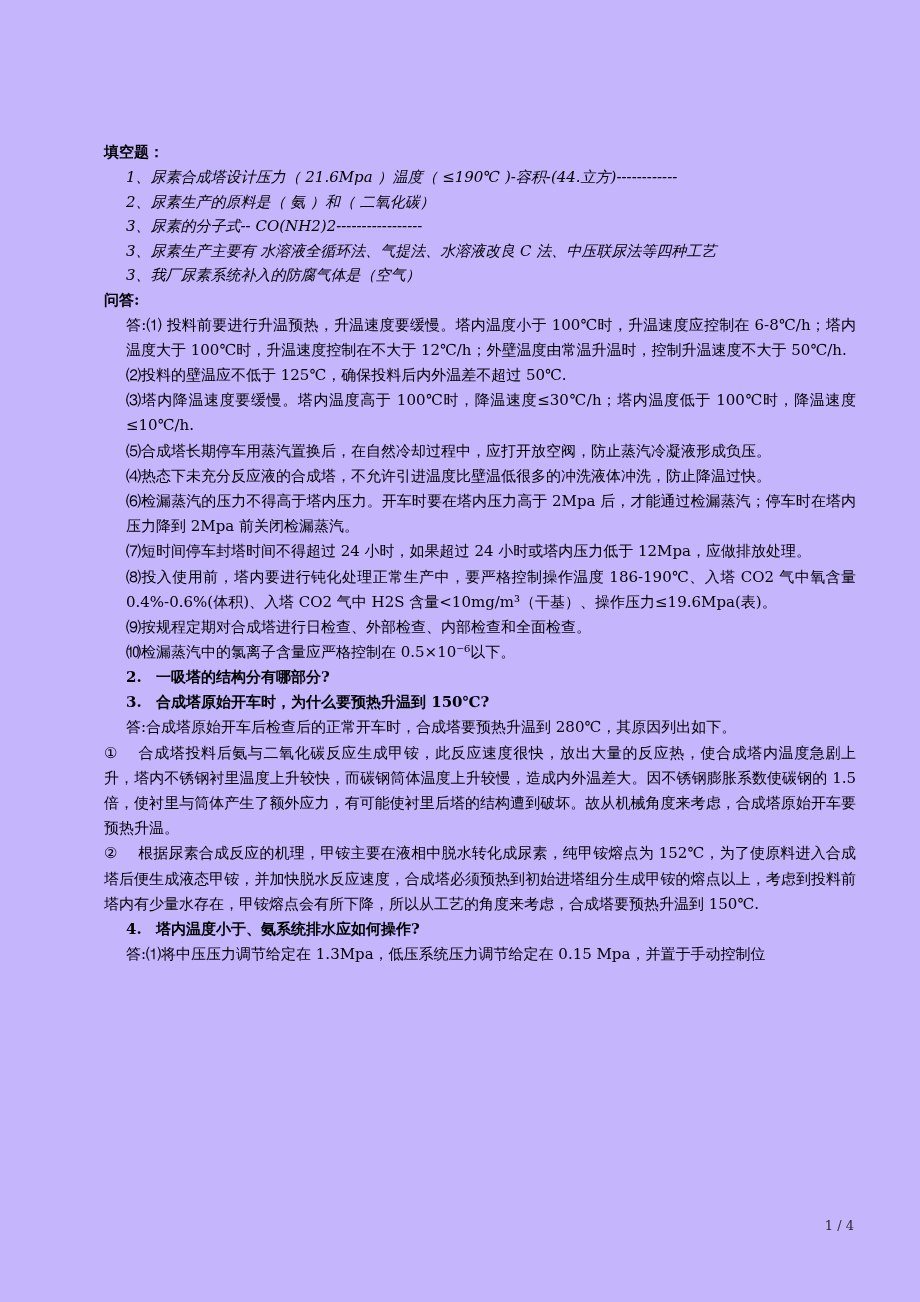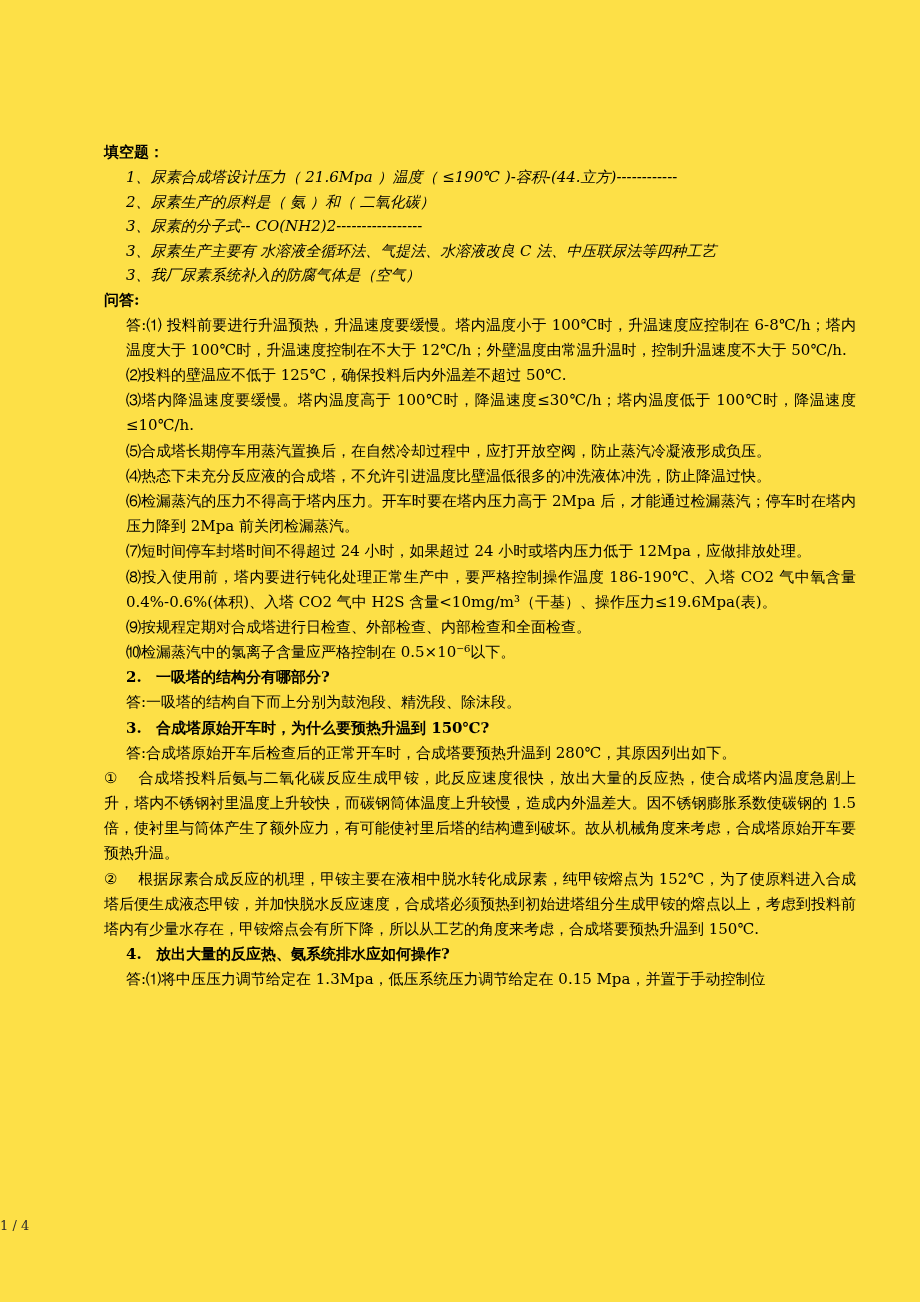"填空题：" .page { background: #fde047 -> #c4b5fd }
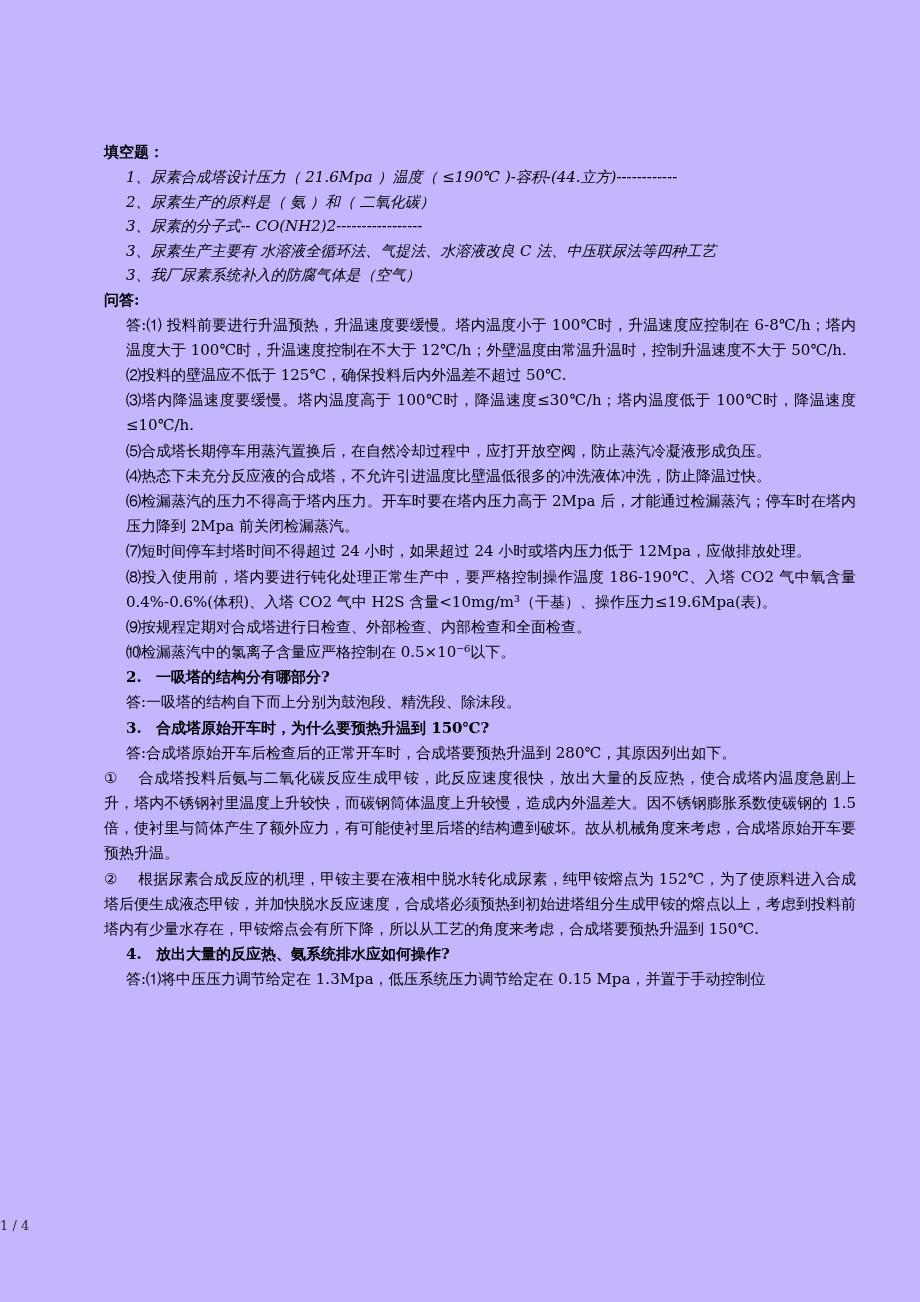"答:一吸塔的结构自下而上分别为鼓泡段、精洗段、除沫段。" p.para { html: <p>答:一吸塔的结构自下而上分别为鼓泡段、精洗段、除沫段。</p> -> none }
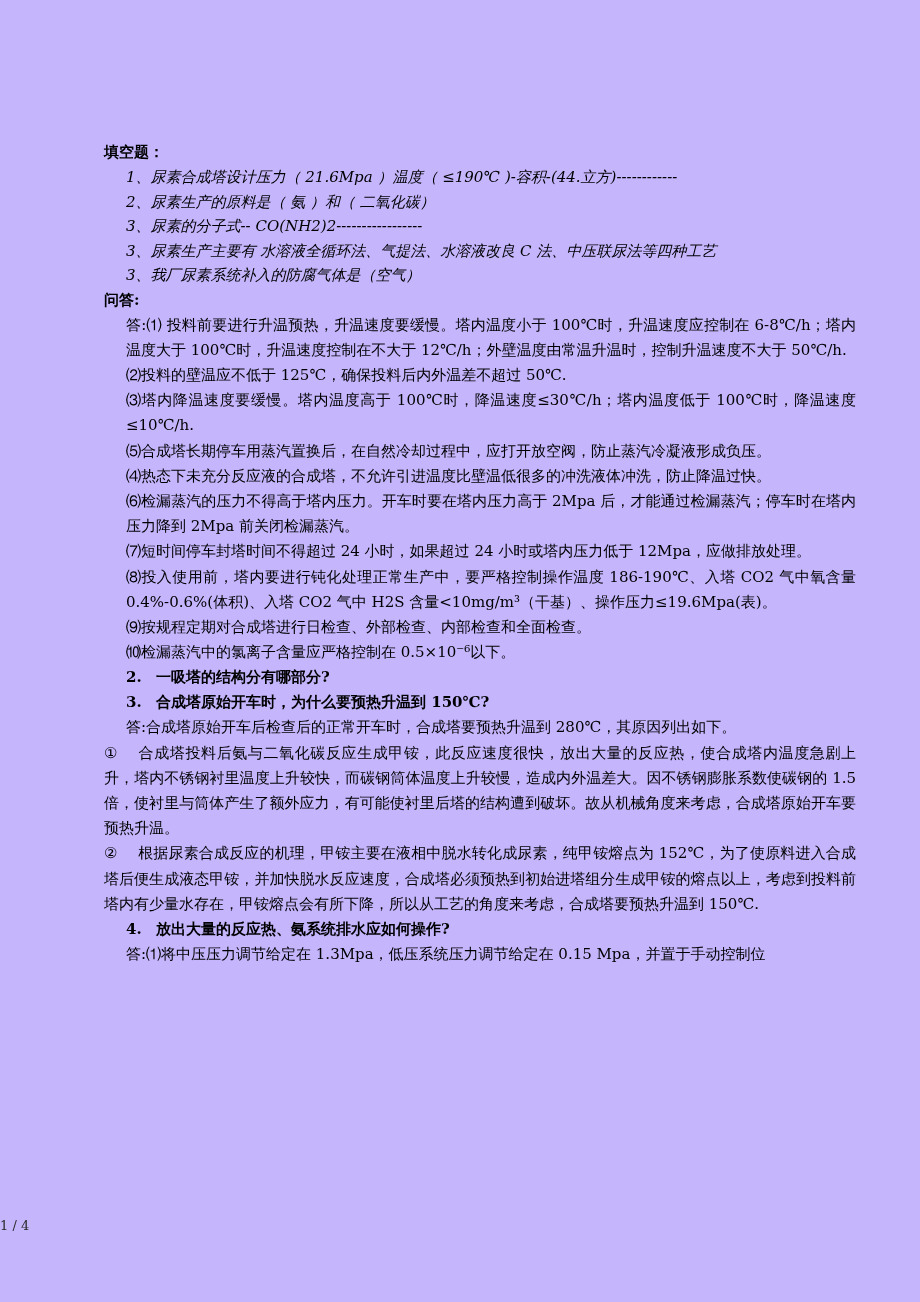"放出大量的反应热、氨系统排水应如何操作?" span { text: 放出大量的反应热 -> 塔内温度小于 }
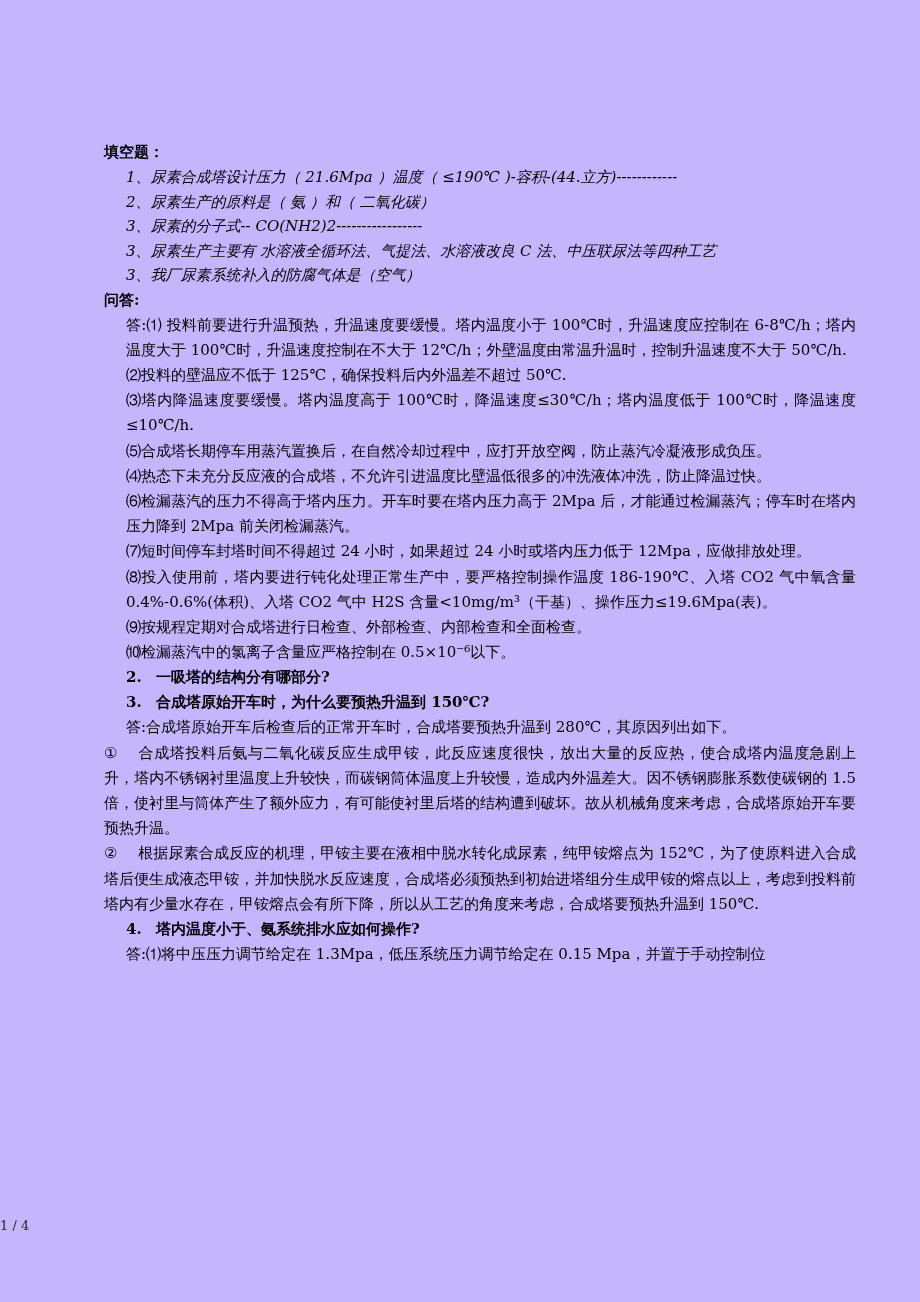"1 / 4" .footer { text-align: left -> right }
